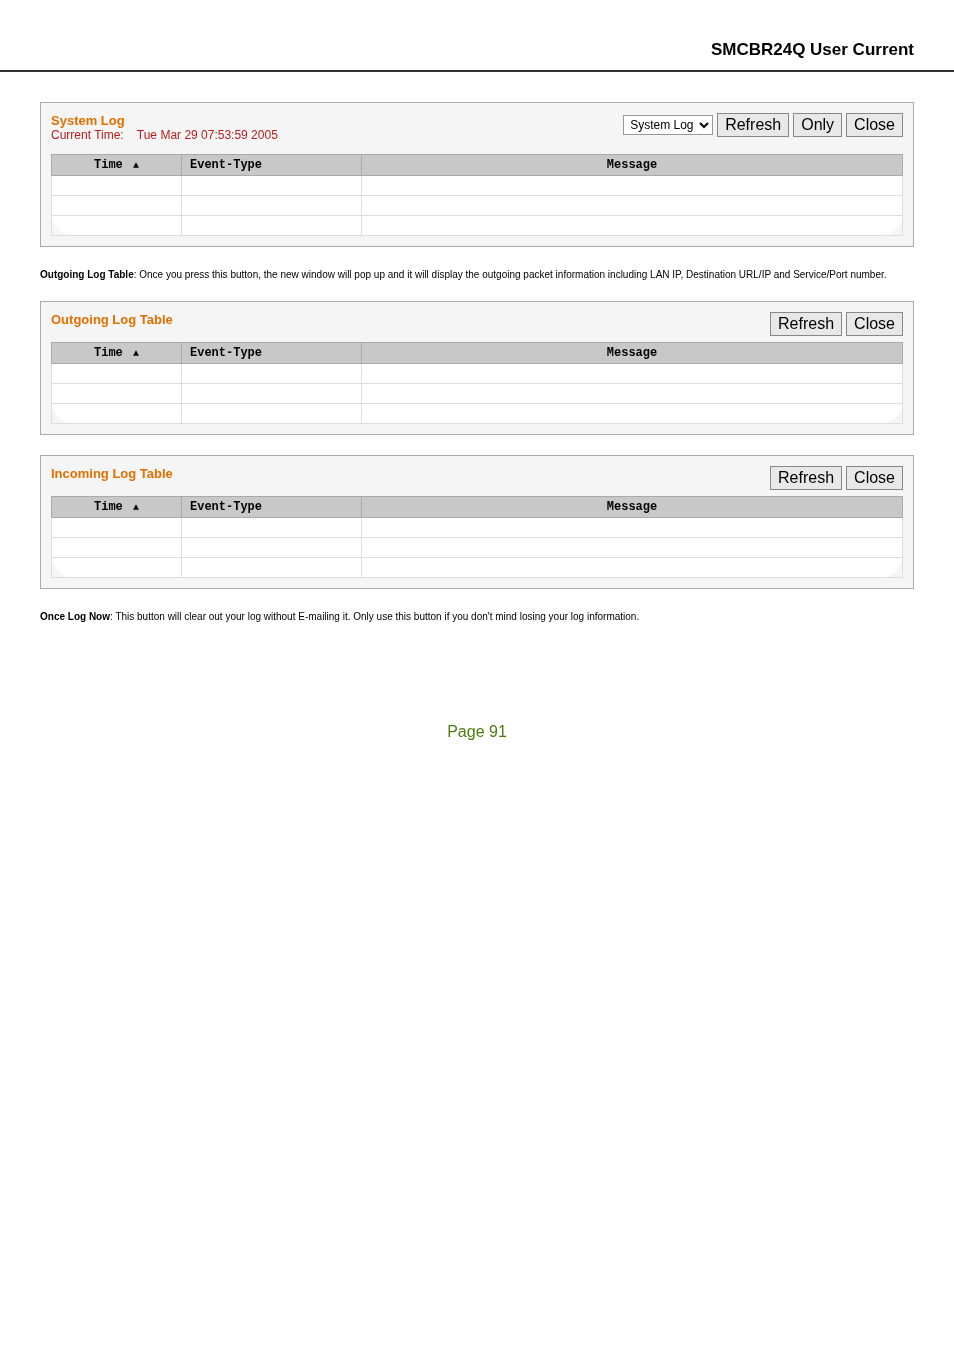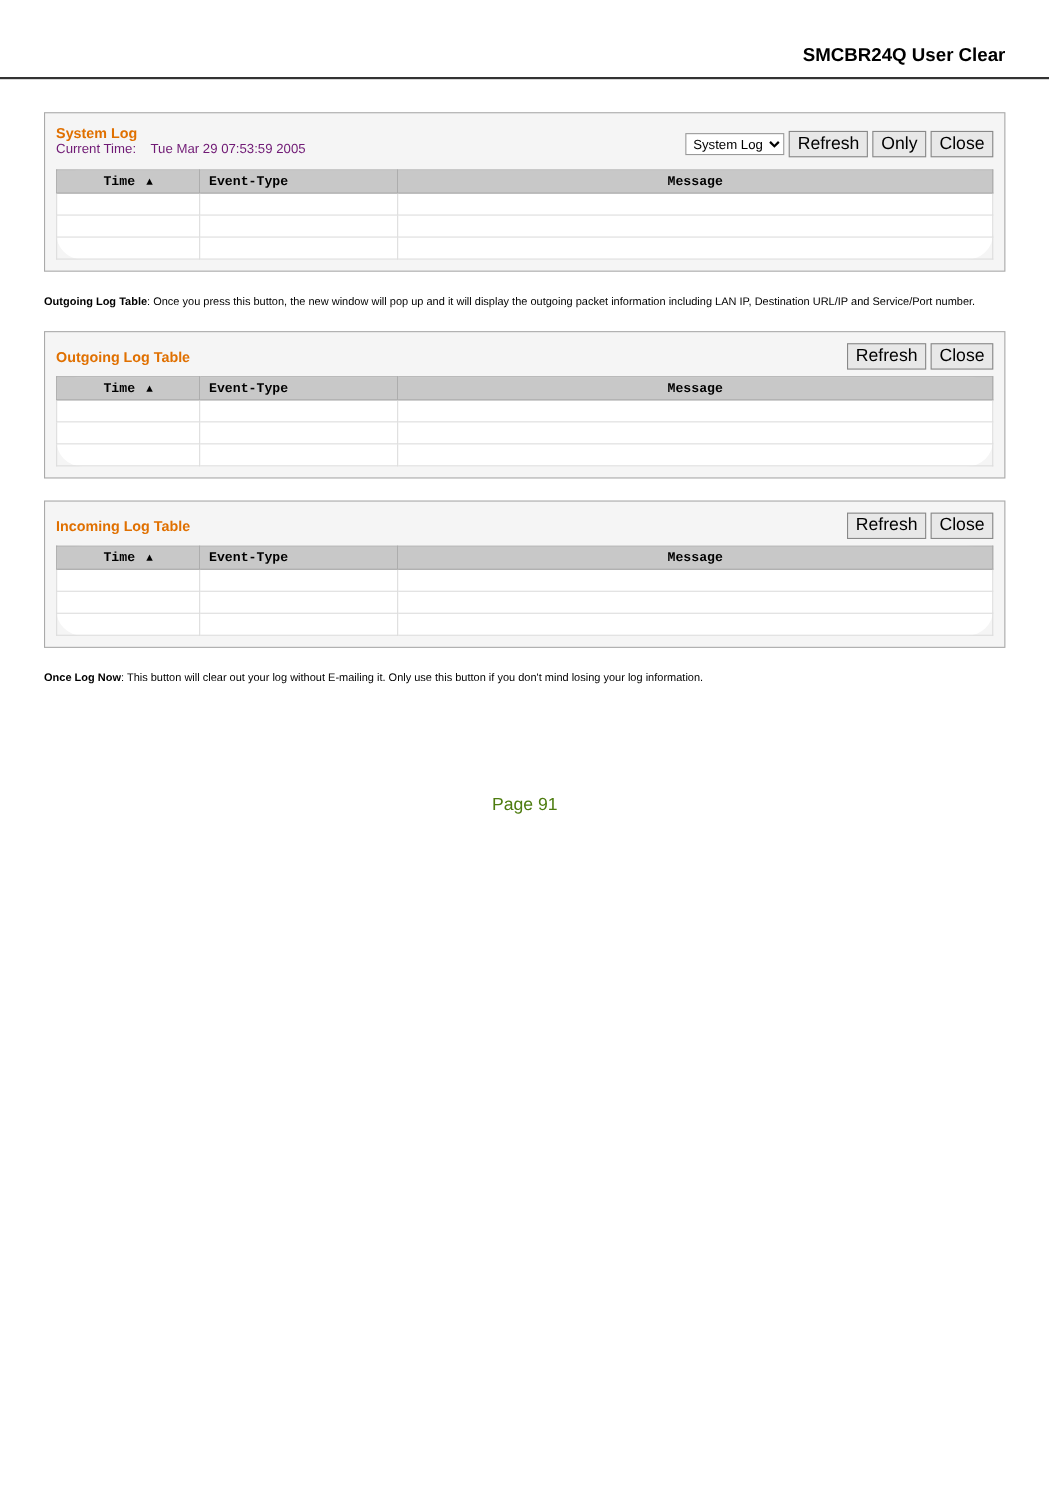"SMCBR24Q User Clear" span.page-header-title { text: Clear -> Current }
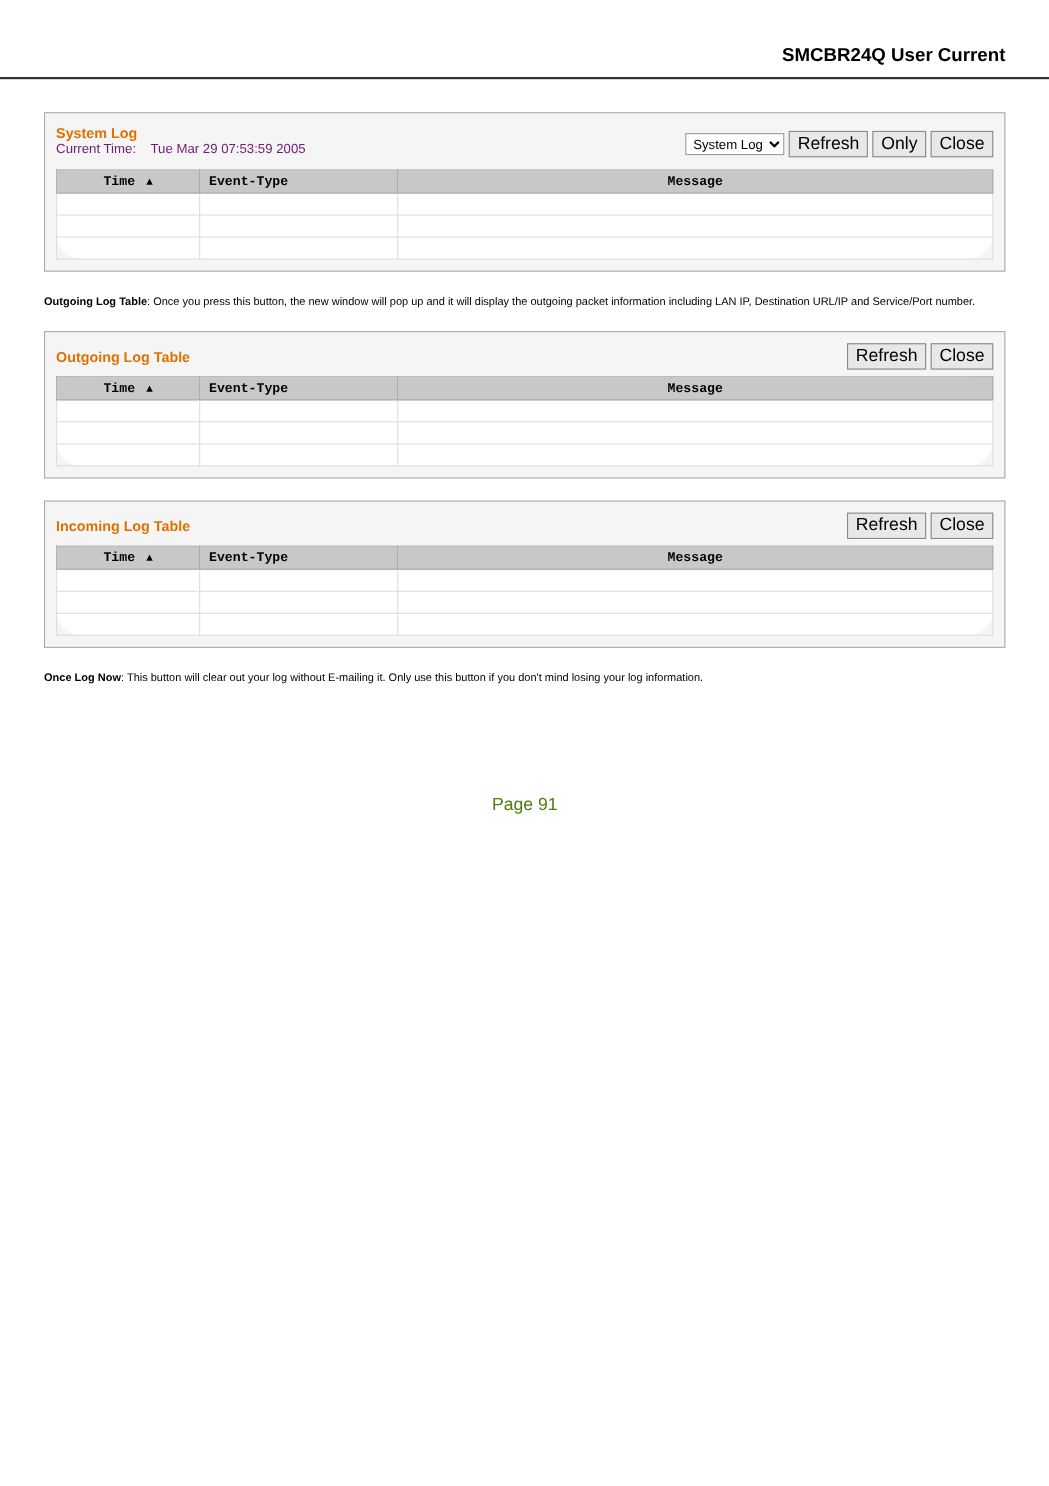"System Log" .log-panel-header { align-items: center -> flex-start }
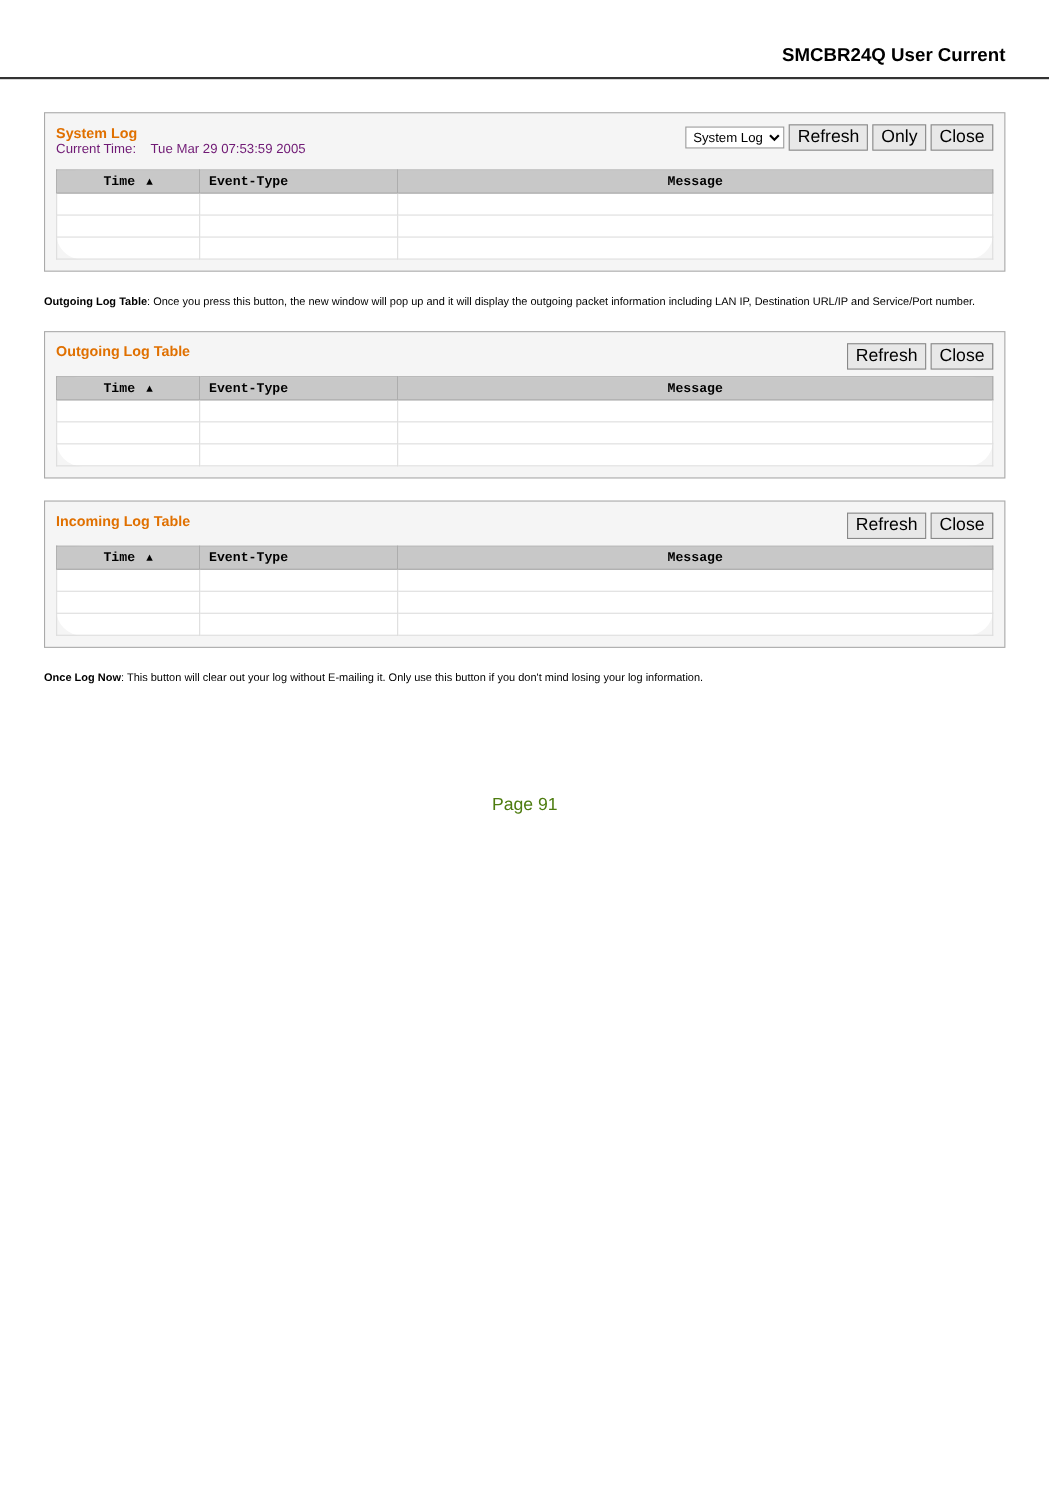"Current Time: Tue Mar 29" .current-time-row { color: #701a75 -> #b91c1c }
